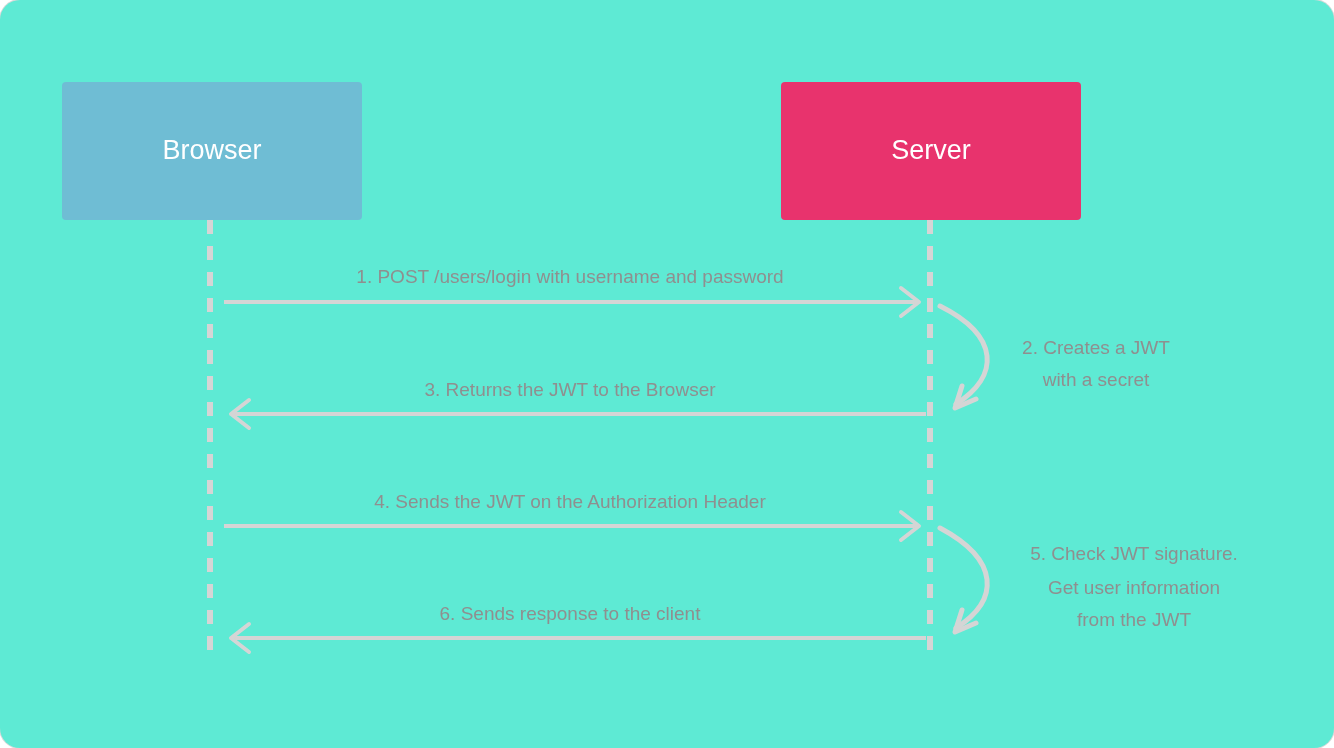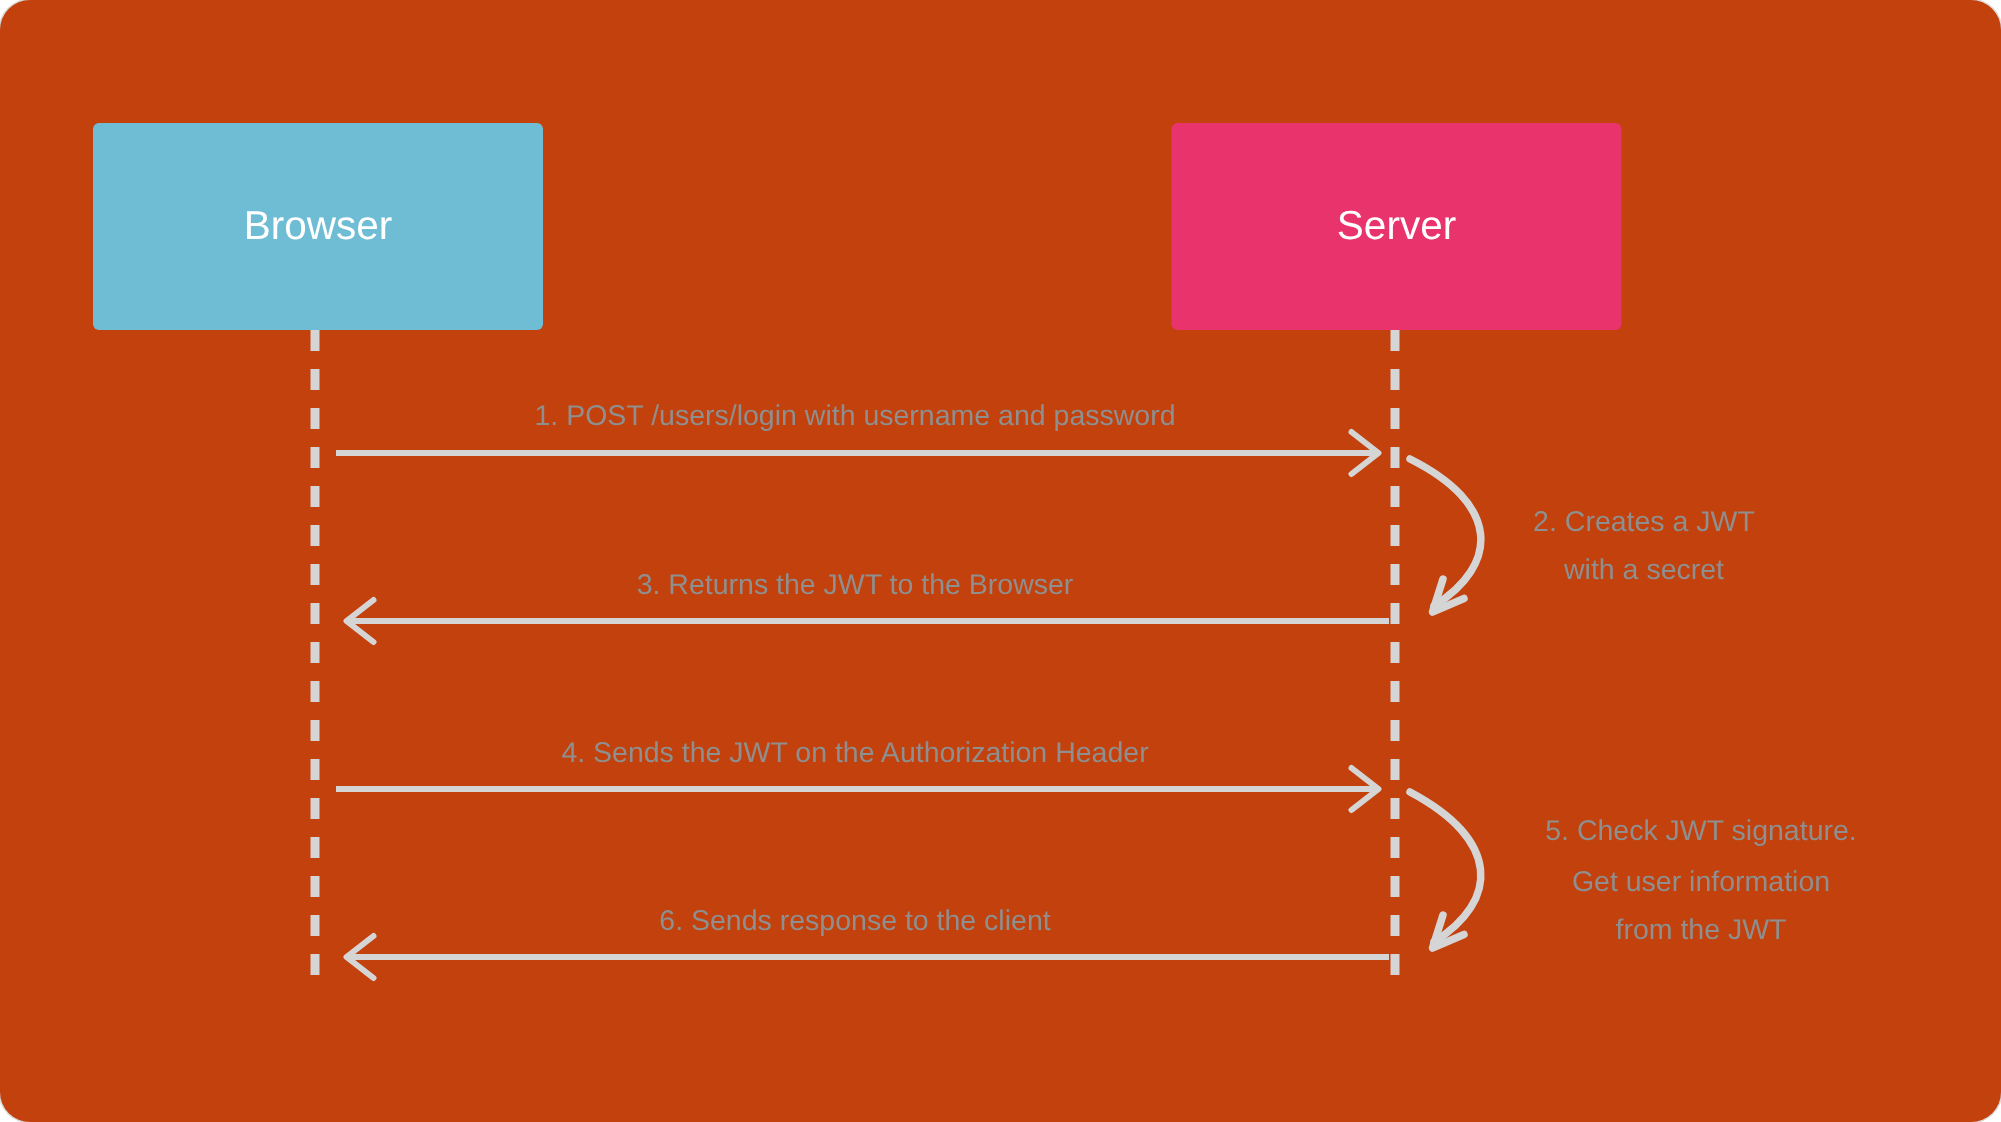"Browser" #canvas { background: #c2410c -> #5eead4 }
